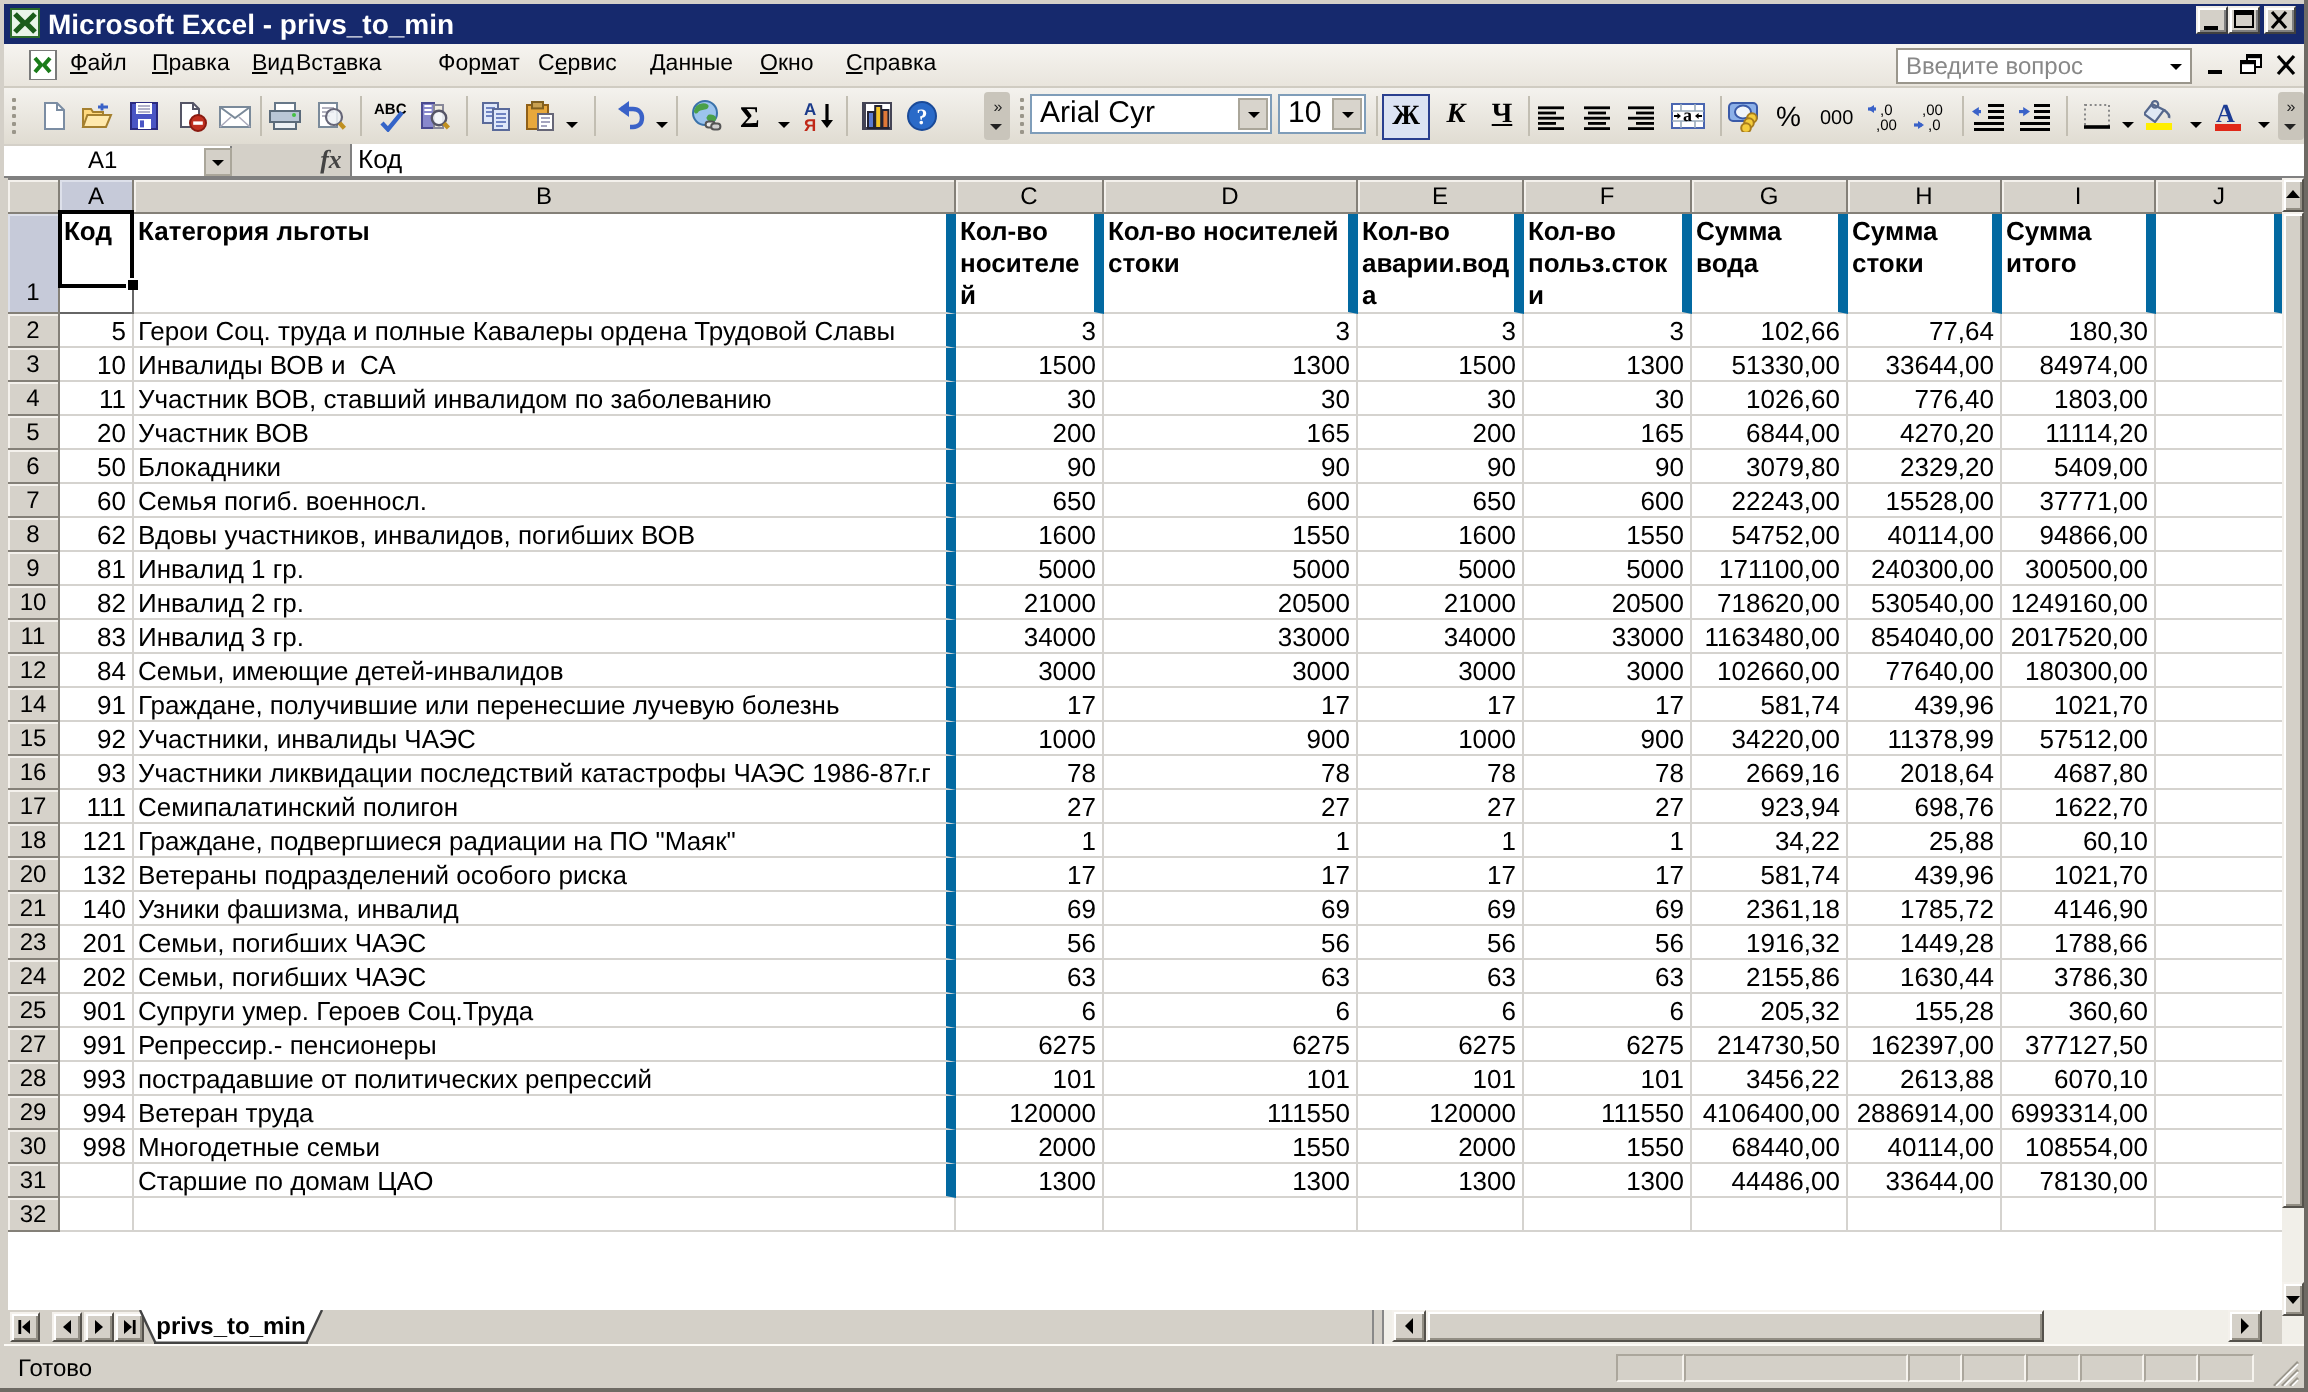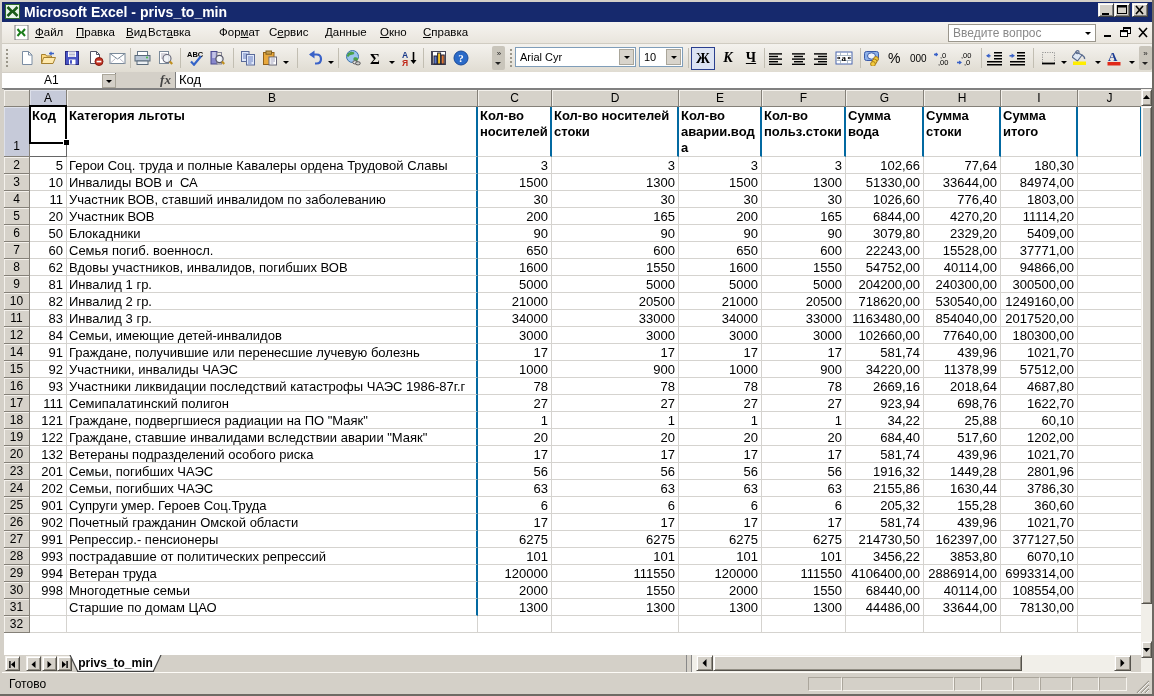"Arial Cyr" .combo { font-size: 11px -> 15px }
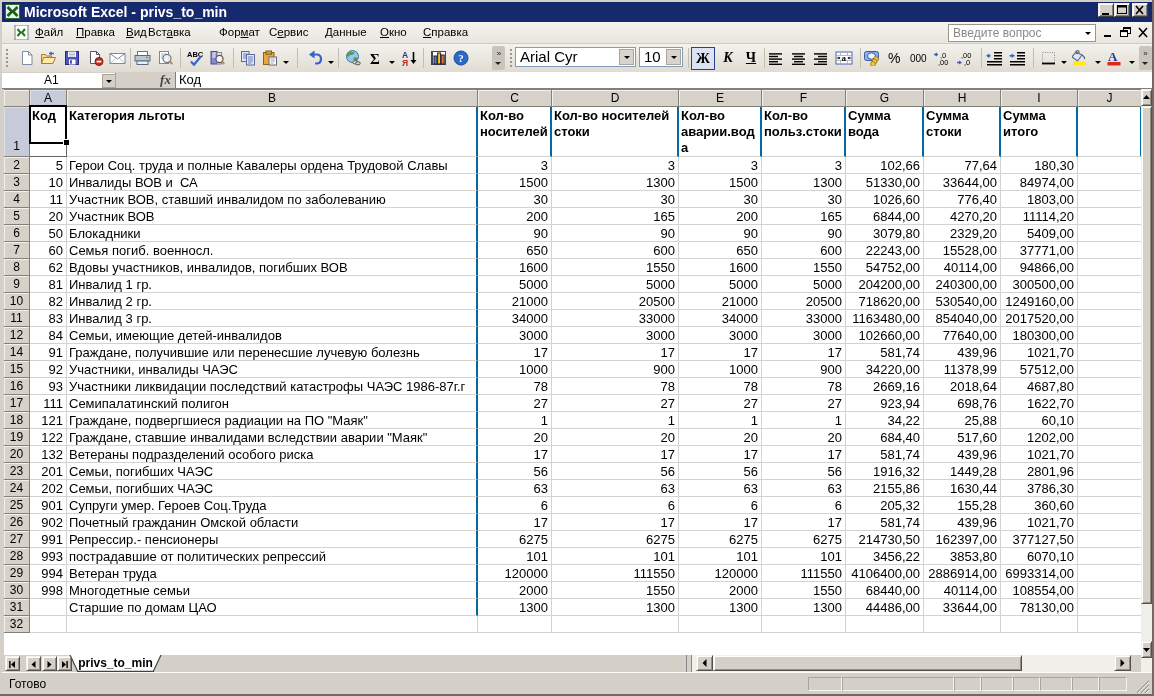"Категория льготы" td.txt { border-right: 2px solid #0369a1 -> 5px solid #0369a1 }
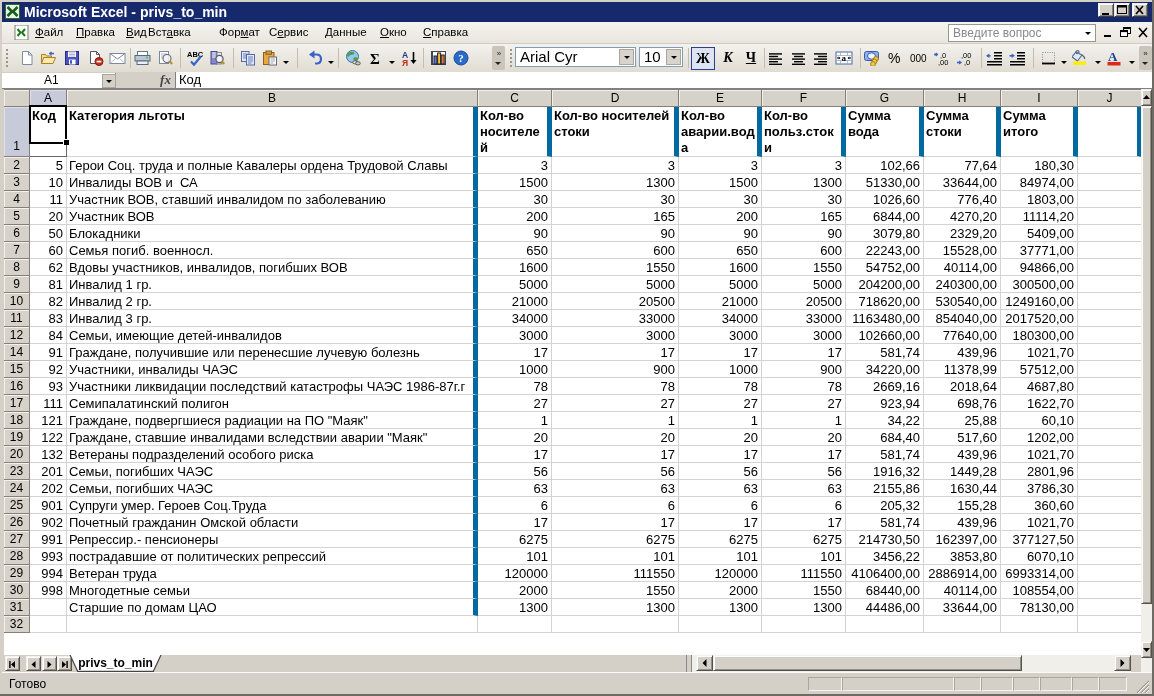"204200,00" td.num { text: 204200,00 -> 171100,00 }
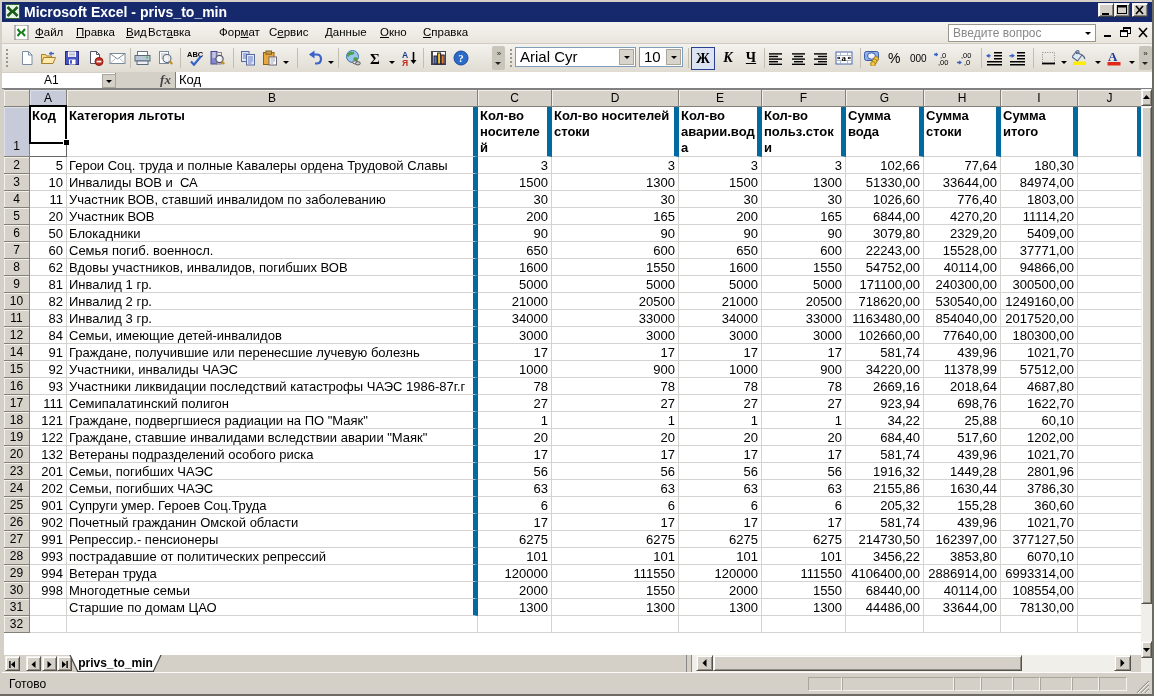"19" tr { html: <tr> <td>19</td> <td>122</td> <td>Граждане, ставшие инвалидами вследствии аварии "Маяк"</td> <td>20</td> <td>20</td> <td>20</td> <td>20</td> <td>684,40</td> <td>517,60</td> <td>1202,00</td> <td></td> </tr> -> none }
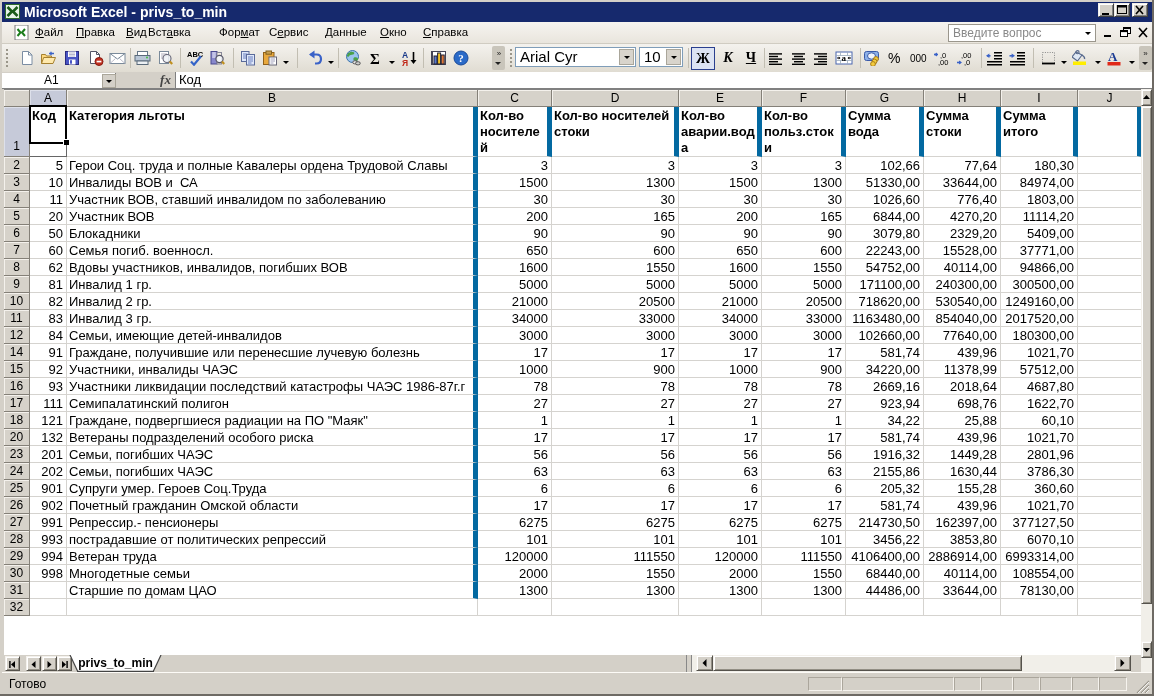"21" tr { html: none -> <tr> <td>21</td> <td>140</td> <td>Узники фашизма, инвалид</td> <td>69</td> <td>69</td> <td>69</td> <td>69</td> <td>2361,18</td> <td>1785,72</td> <td>4146,90</td> <td></td> </tr> }
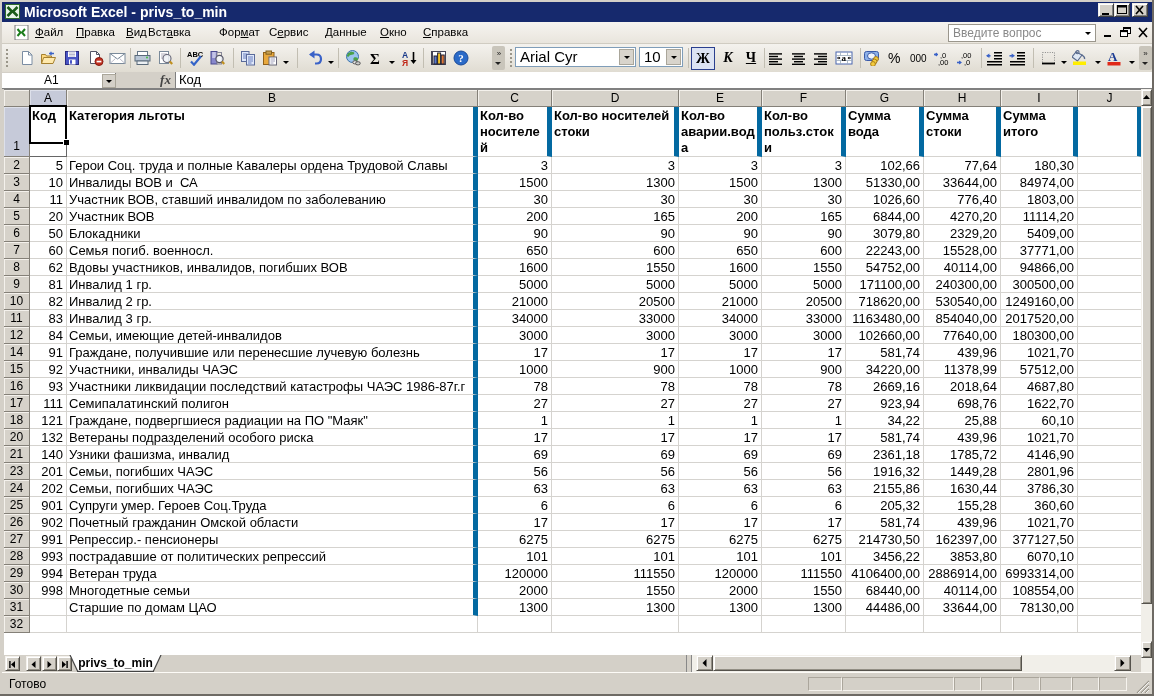"2801,96" td.num { text: 2801,96 -> 1788,66 }
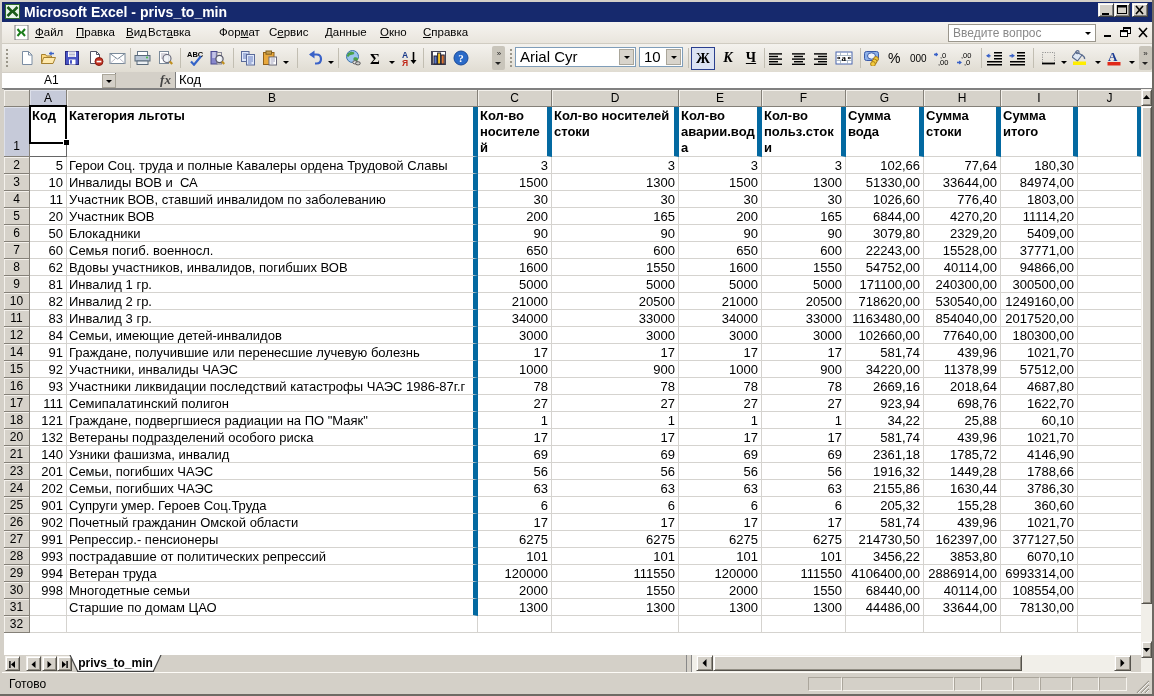"26" tr { html: <tr> <td>26</td> <td>902</td> <td>Почетный гражданин Омской области</td> <td>17</td> <td>17</td> <td>17</td> <td>17</td> <td>581,74</td> <td>439,96</td> <td>1021,70</td> <td></td> </tr> -> none }
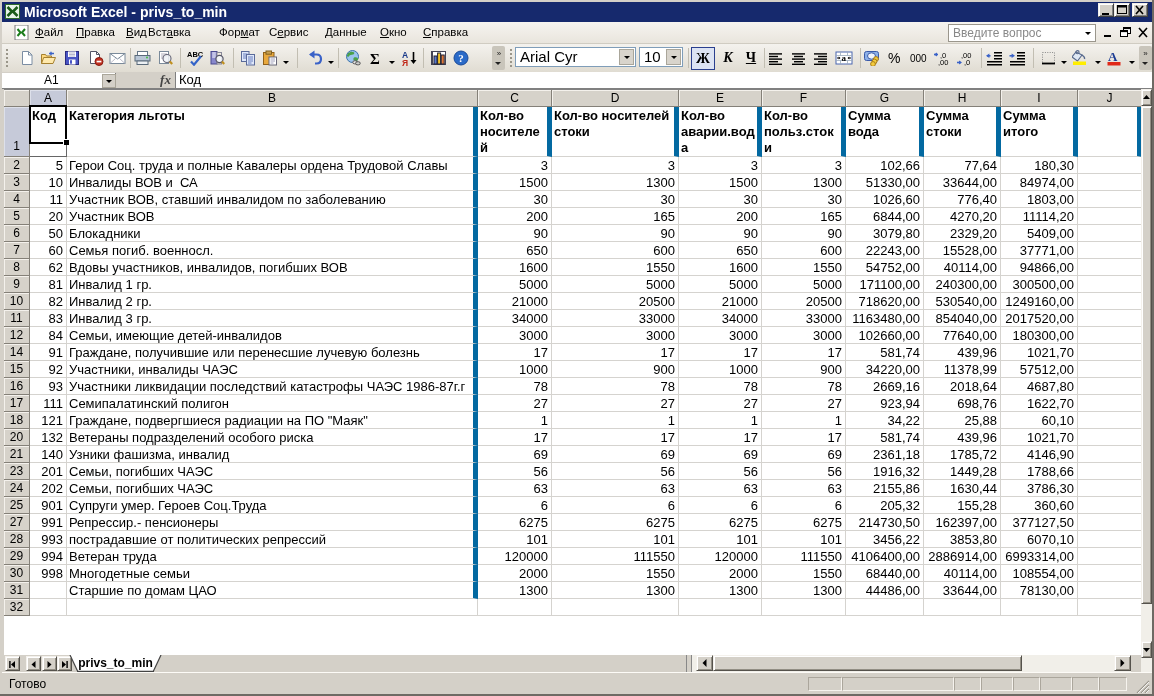"3853,80" td.num { text: 3853,80 -> 2613,88 }
